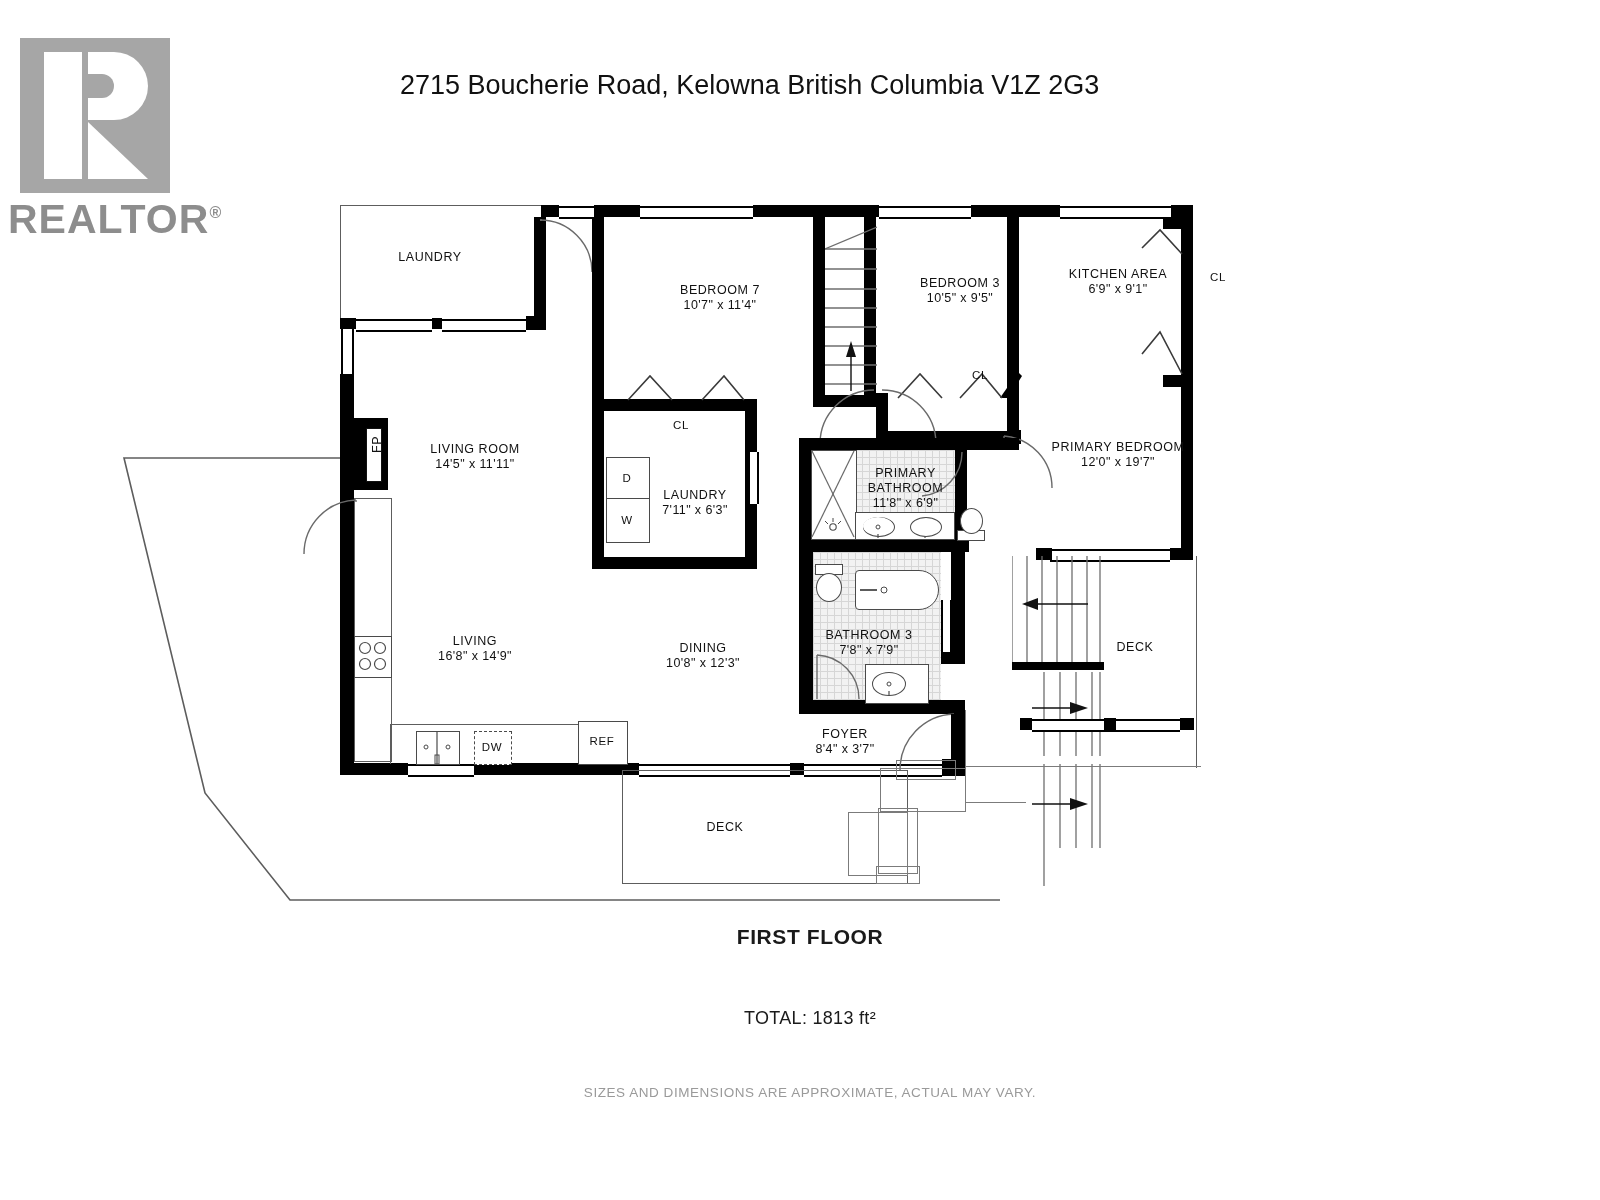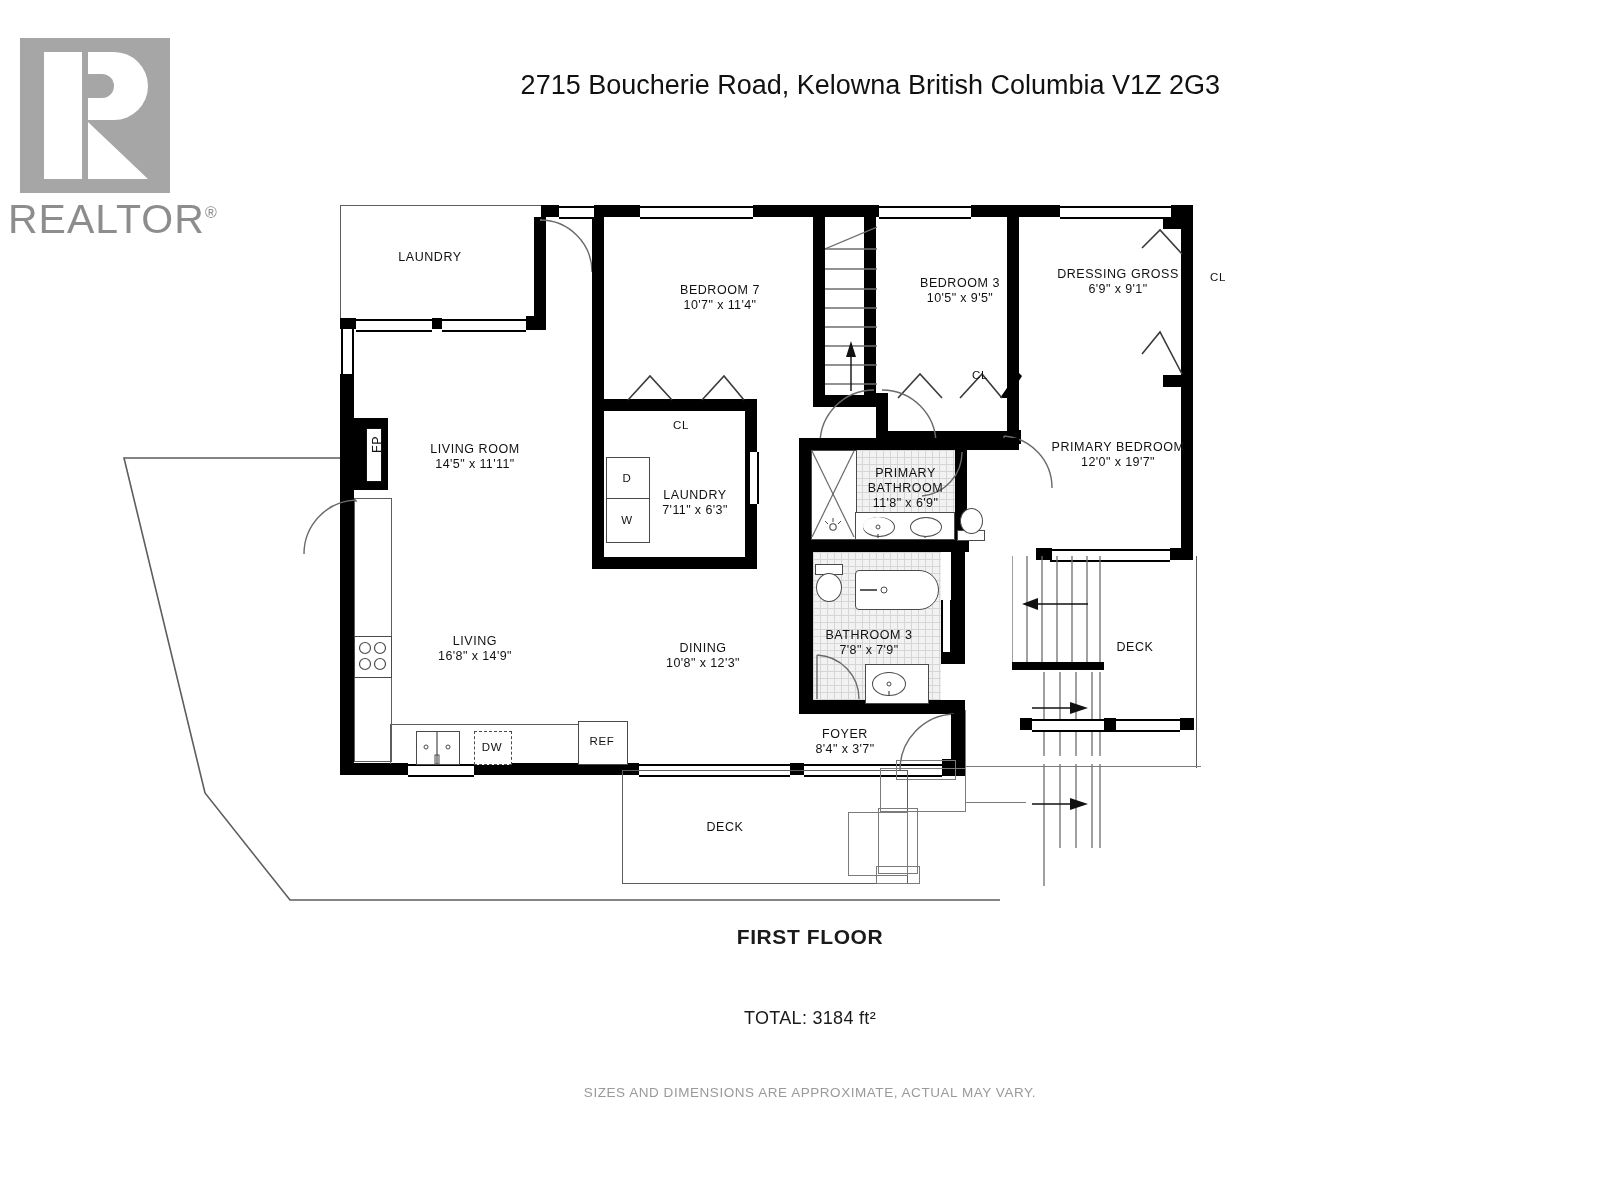"2715 Boucherie Road, Kelowna British" #title { text-align: right -> left }
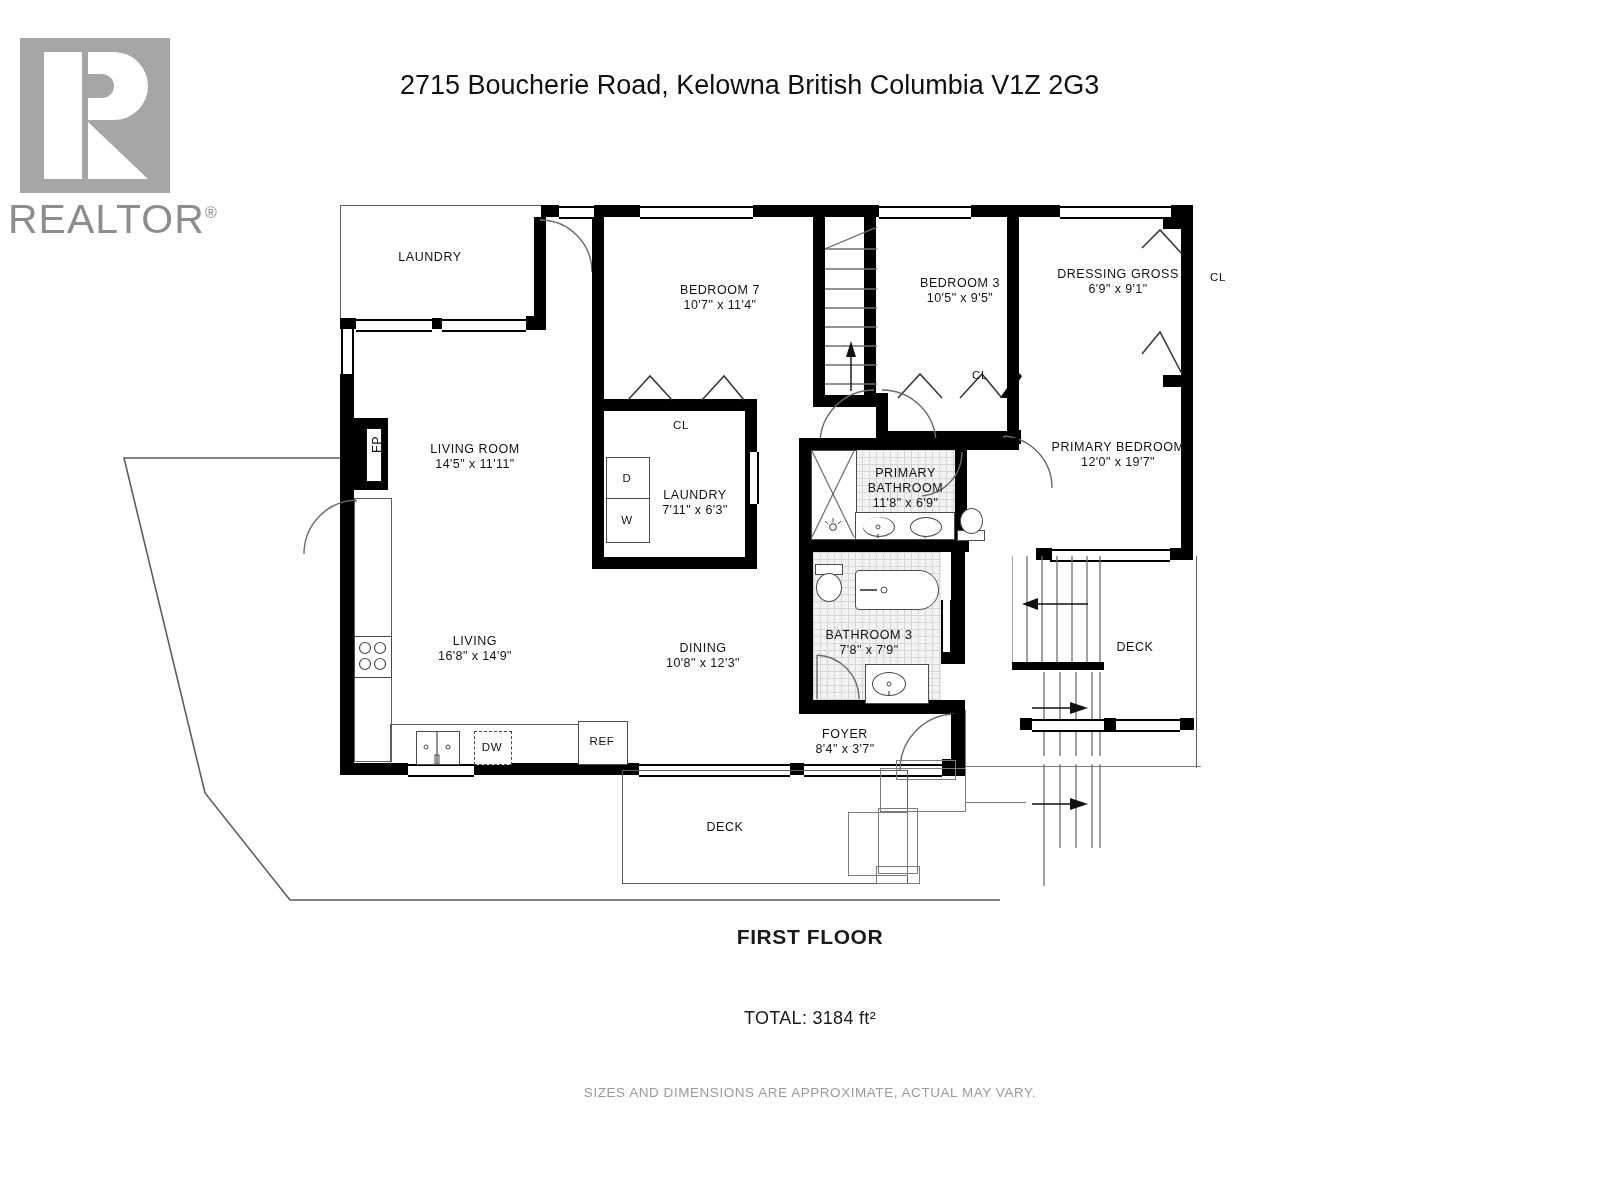"REALTOR®" #logo-text { font-weight: 400 -> 700 }
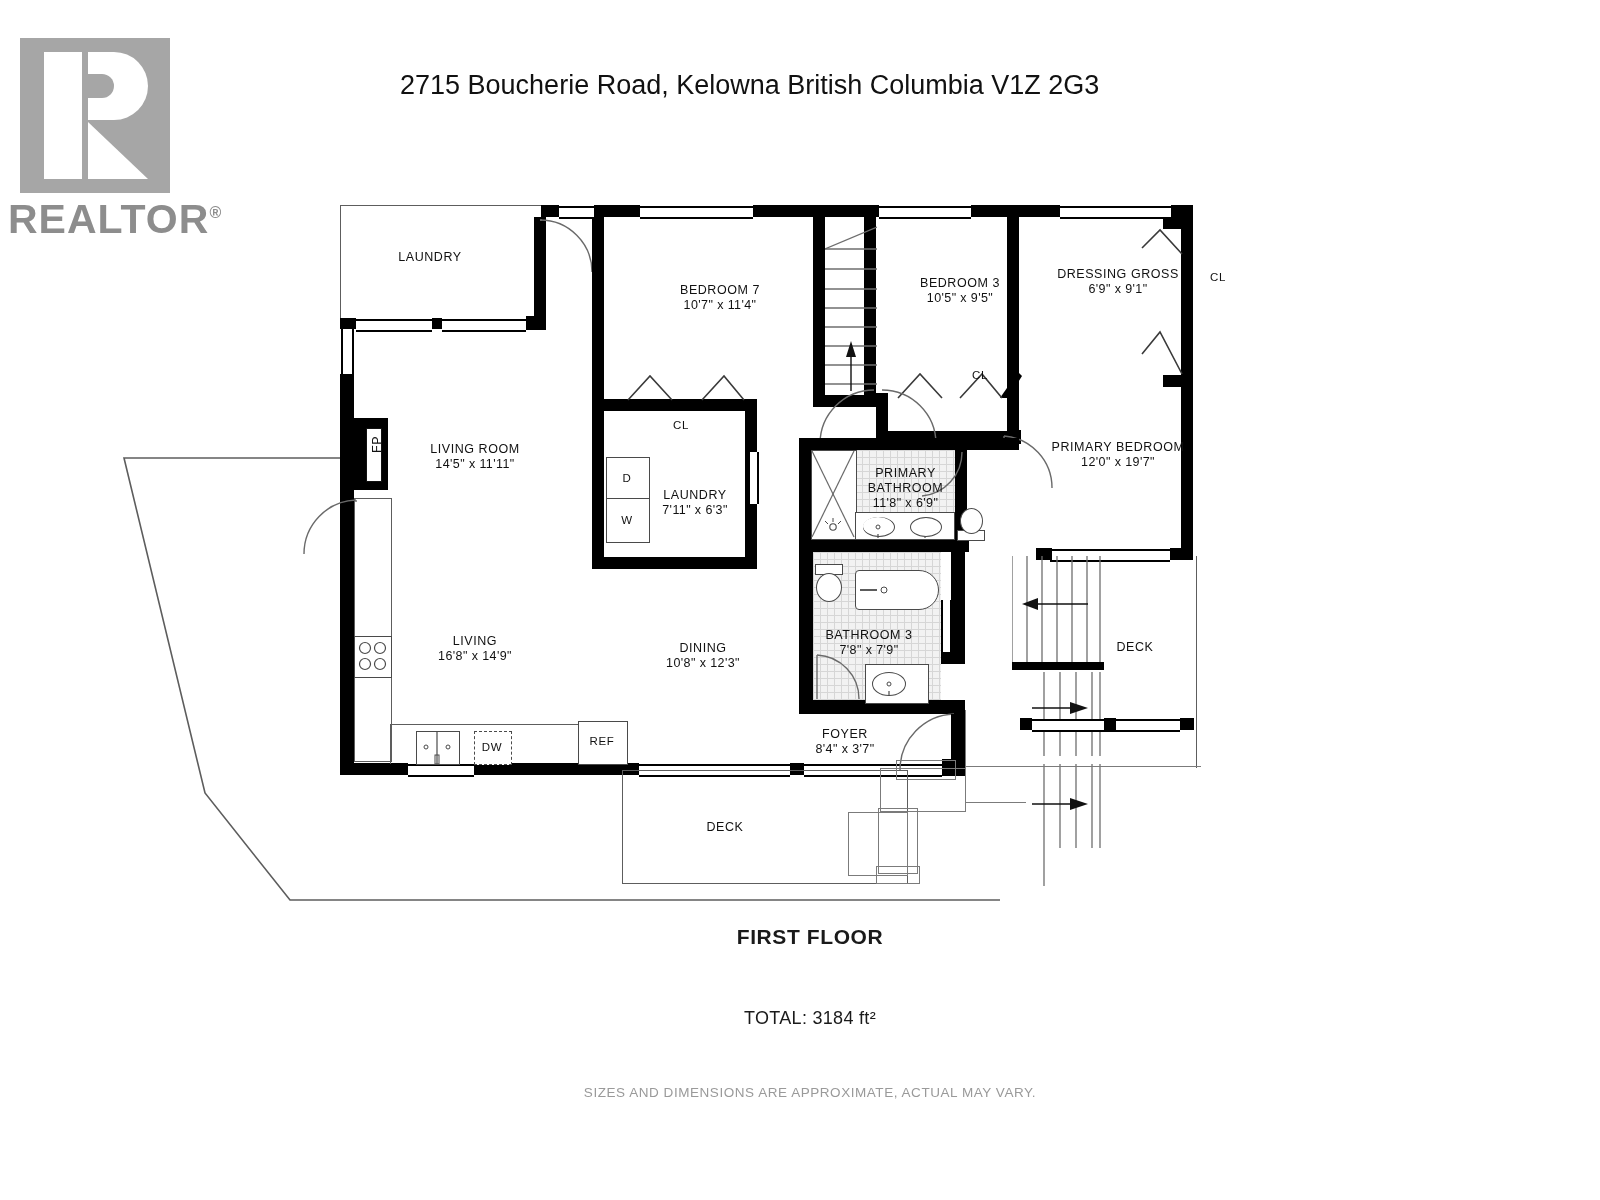"DRESSING GROSS" span { text: DRESSING GROSS -> KITCHEN AREA }
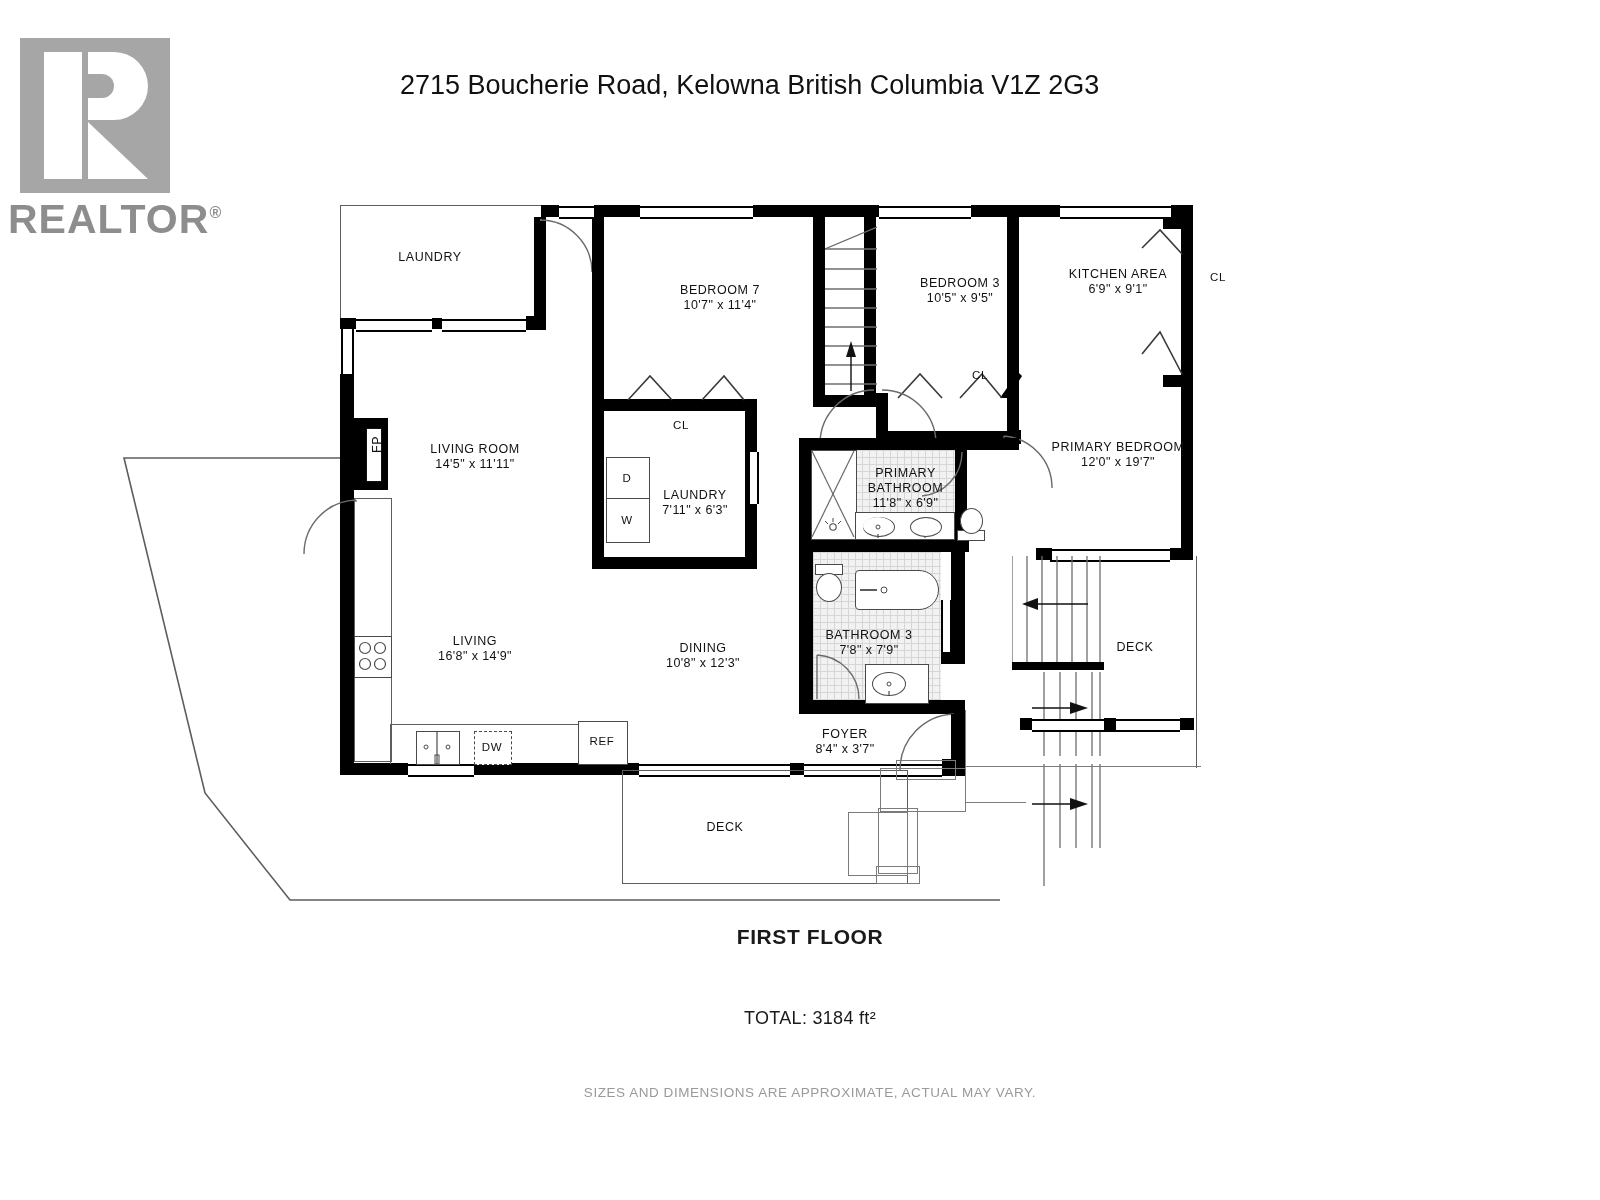"TOTAL: 3184 ft²" div { text: 3184 -> 1813 }
